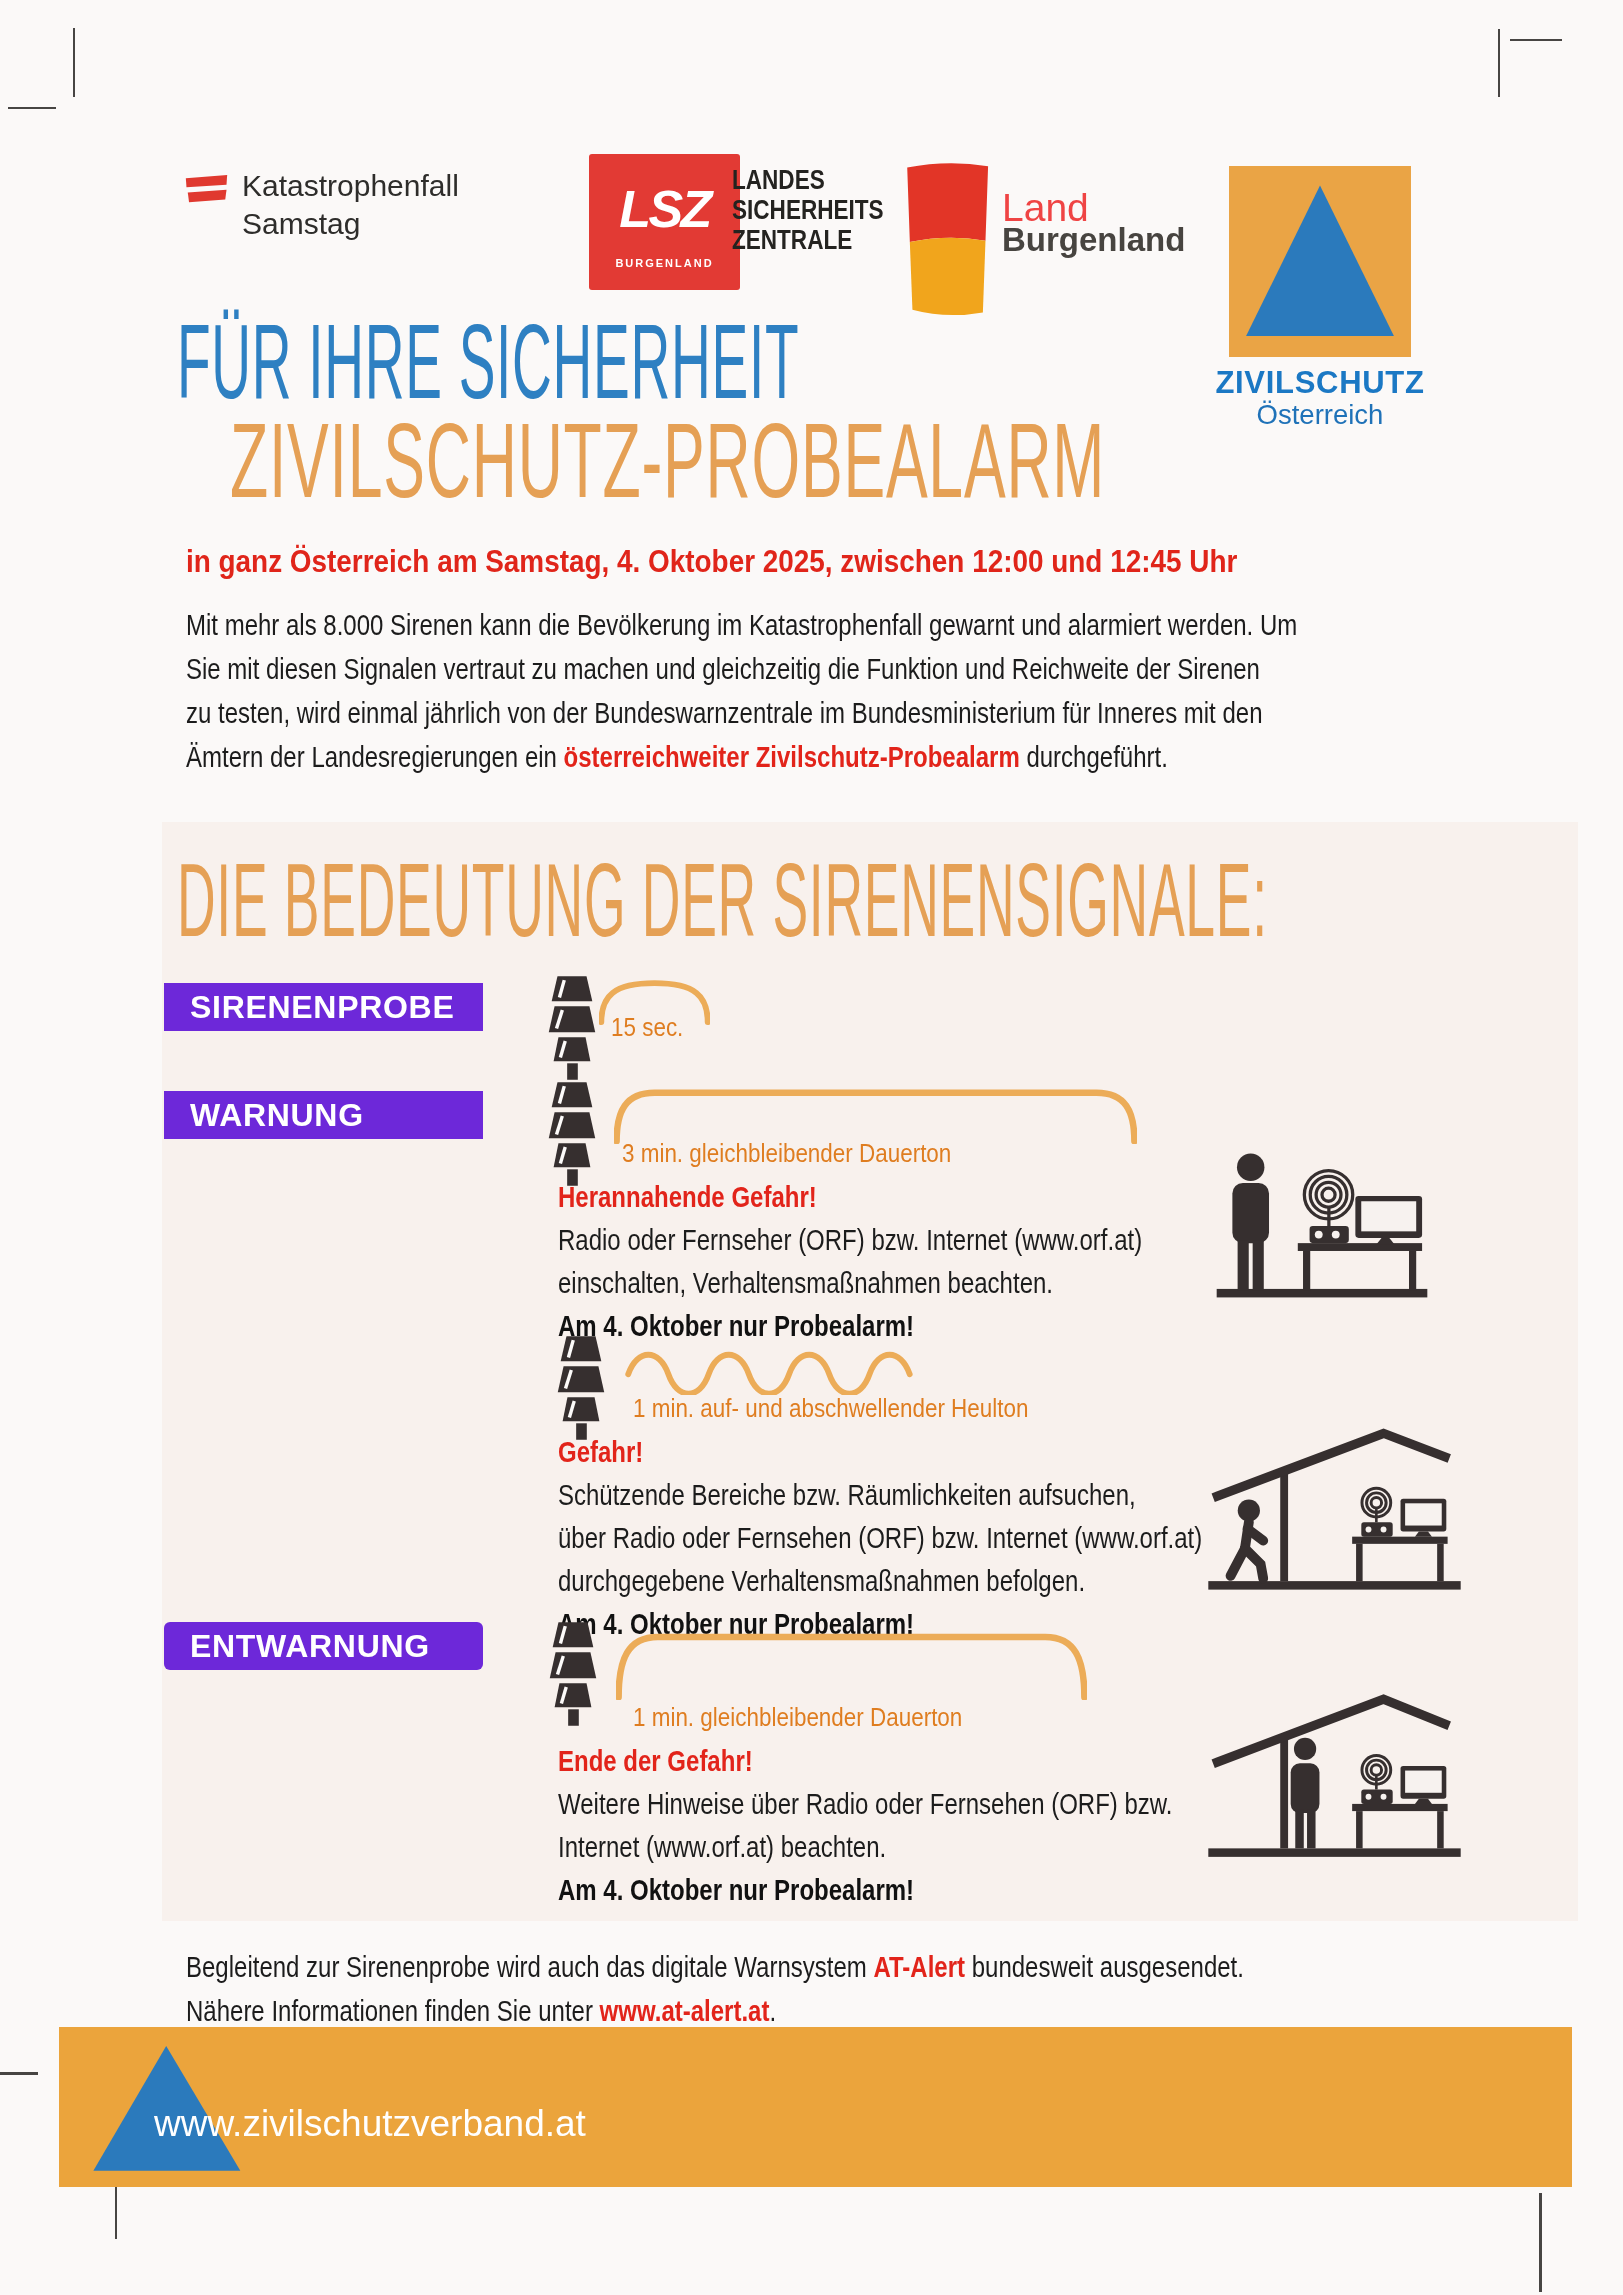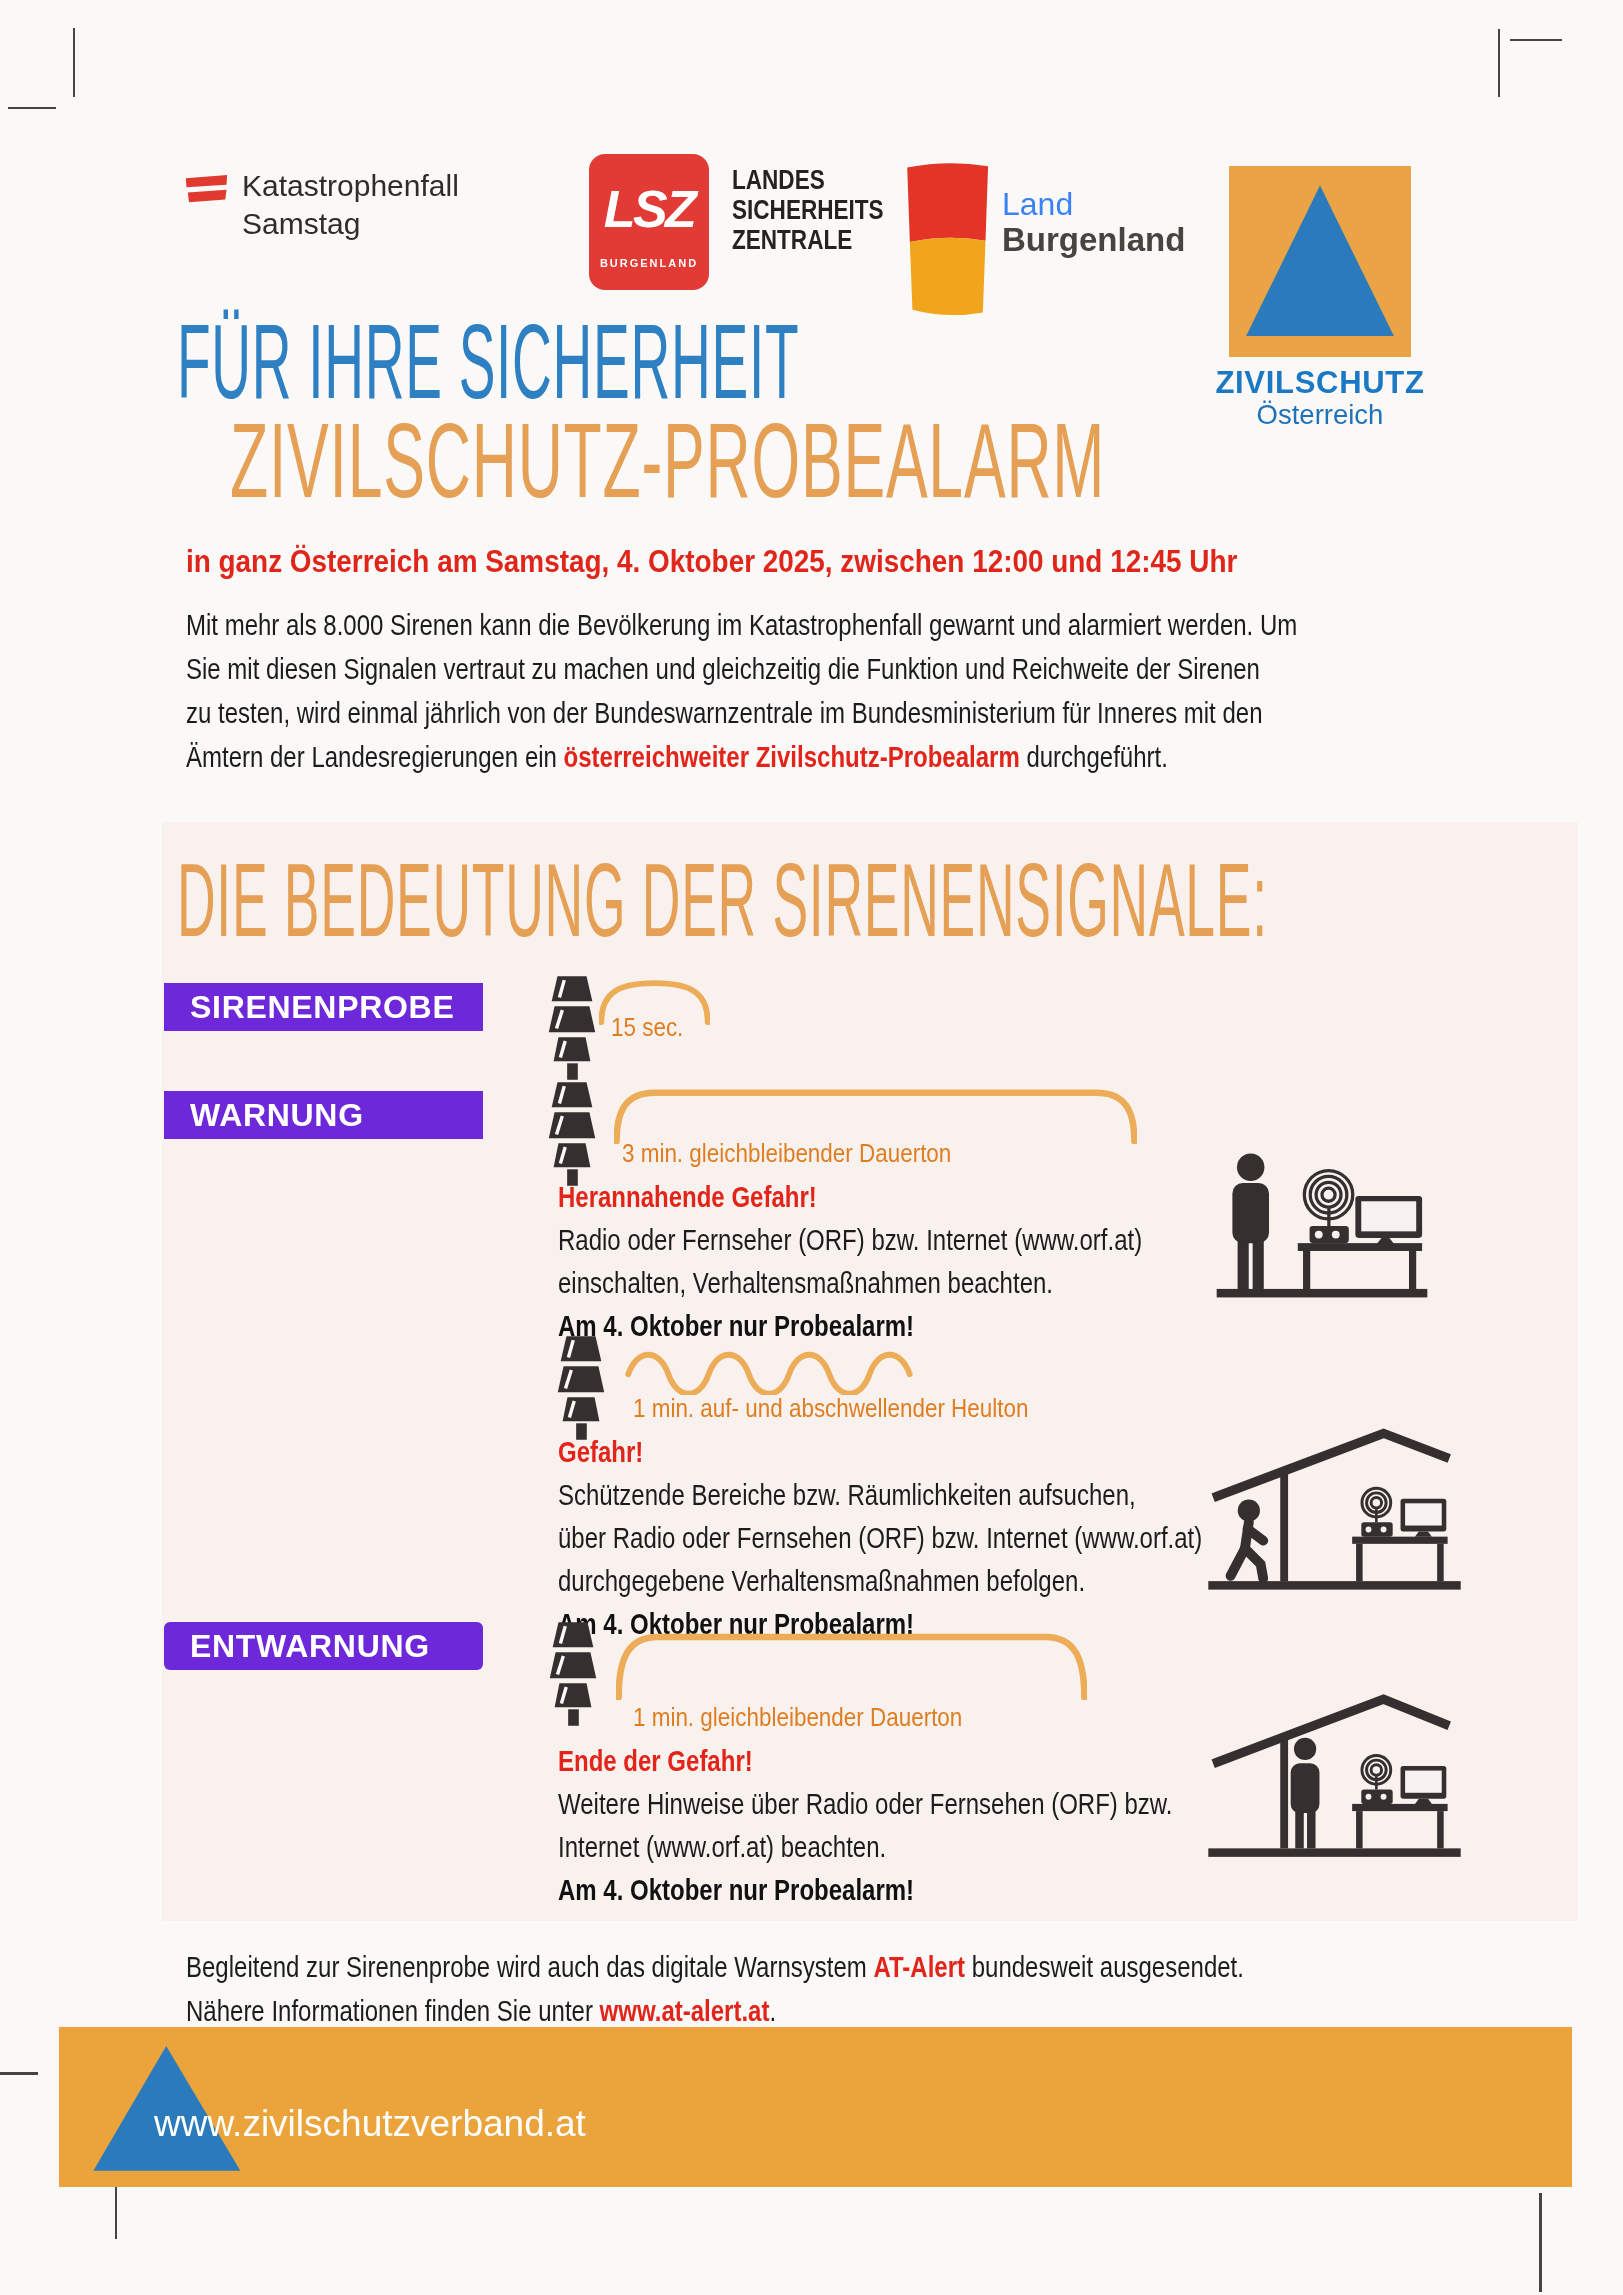"LSZ" .lsz-box { border-radius: 16px -> 3px; width: 120px -> 151px }
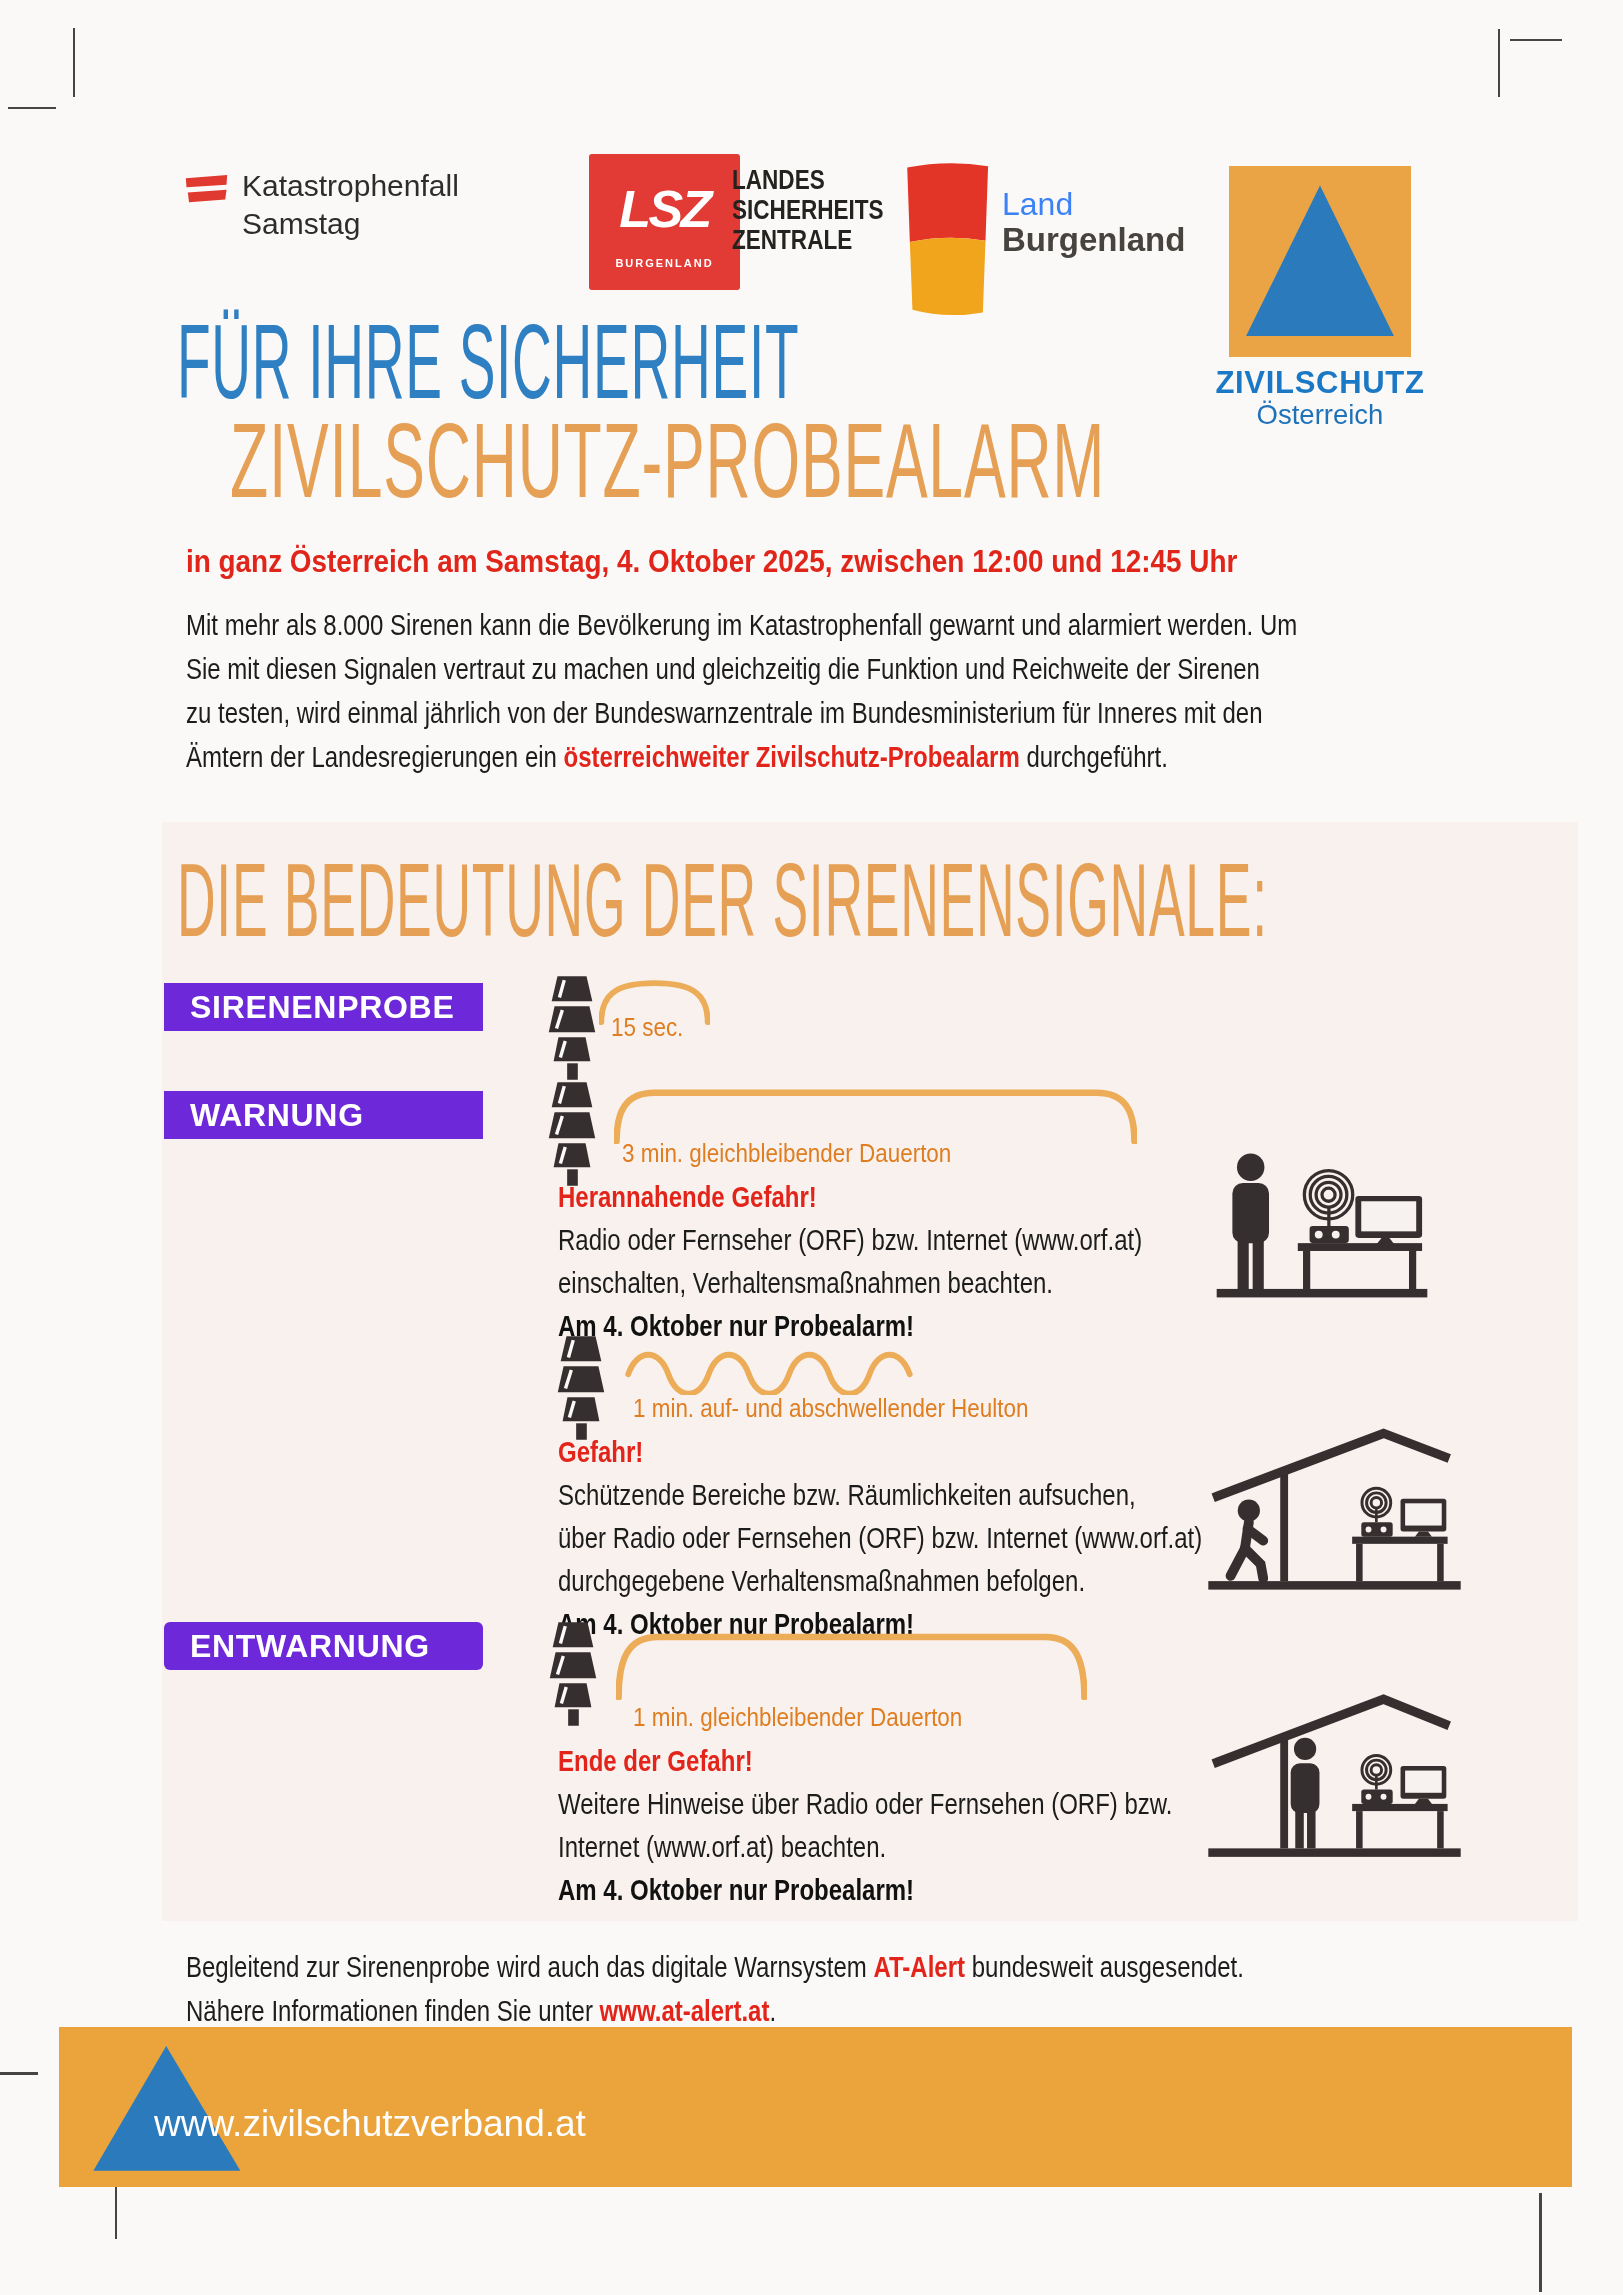"Land" .lb-land { color: #3b82f6 -> #ef4444; font-size: 32px -> 39px }
